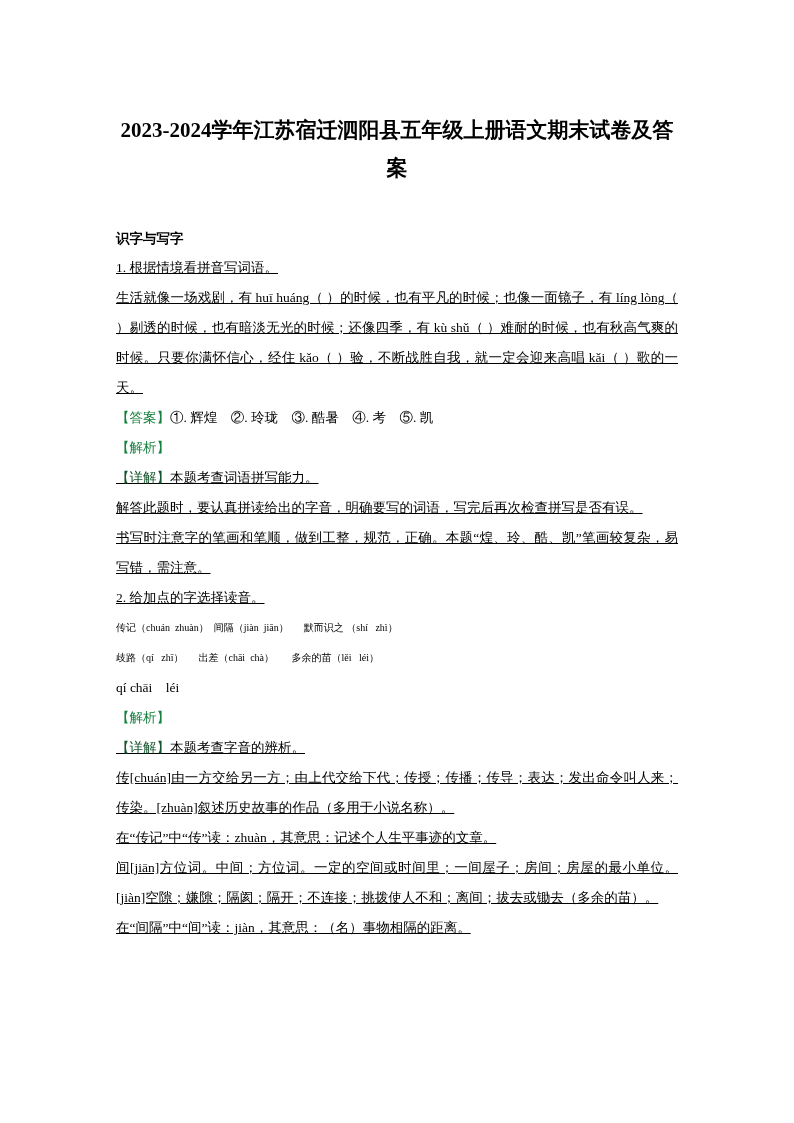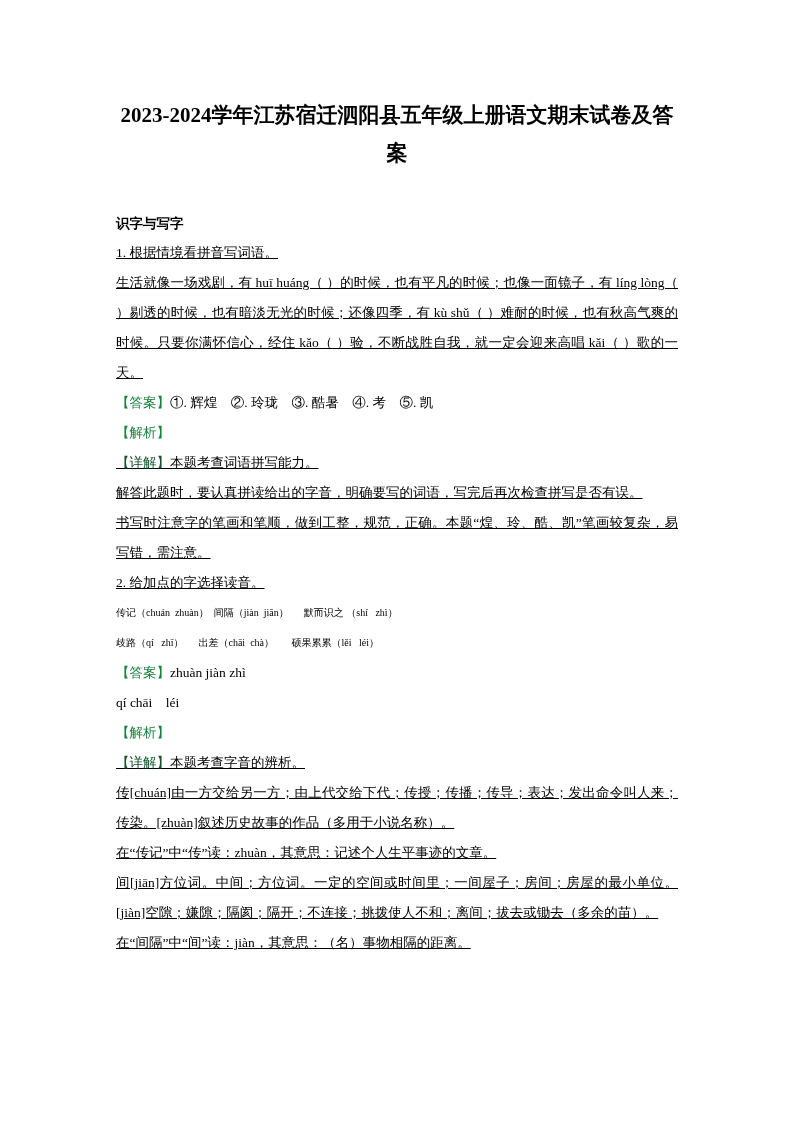"2023-2024学年江苏宿迁泗阳县五年级上册语文期末试卷及答案" .page { padding: 0 116px 0 116px -> 15px 116px 0 116px }
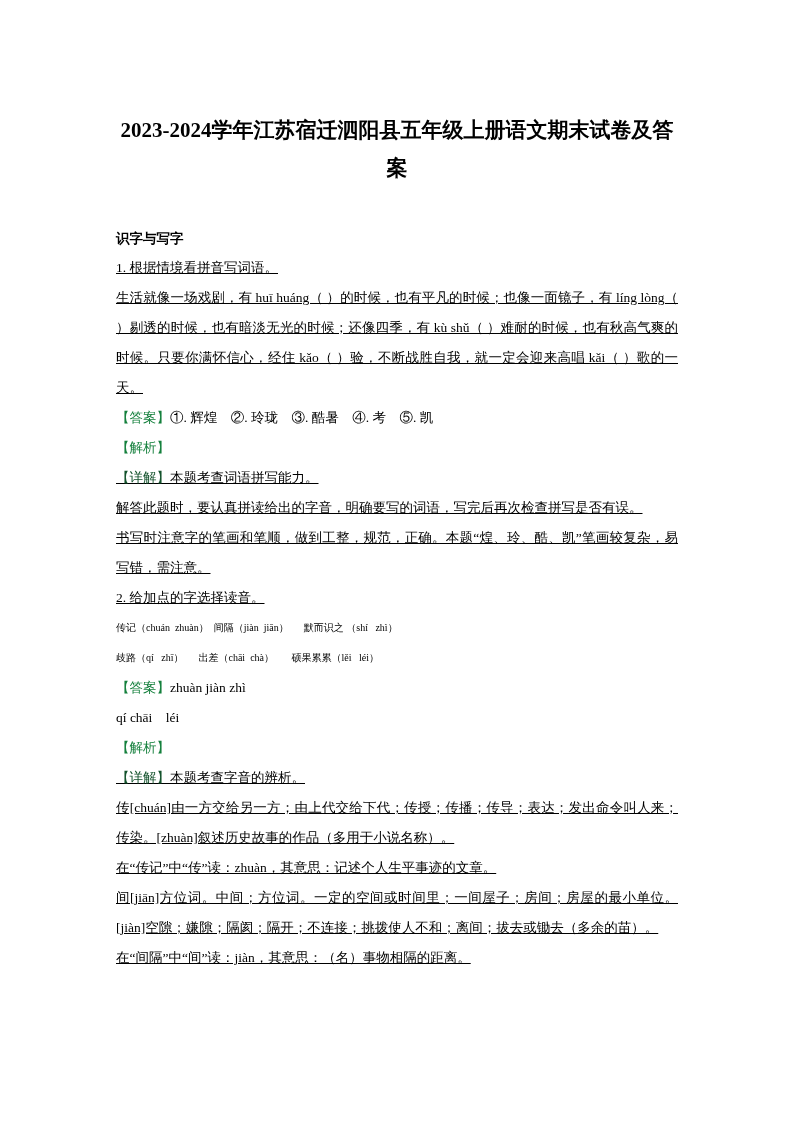"歧路（qí zhī） 出差（chāi chà） 硕果累累（lěi" p.q-line { text: 硕果累累 -> 多余的苗 }
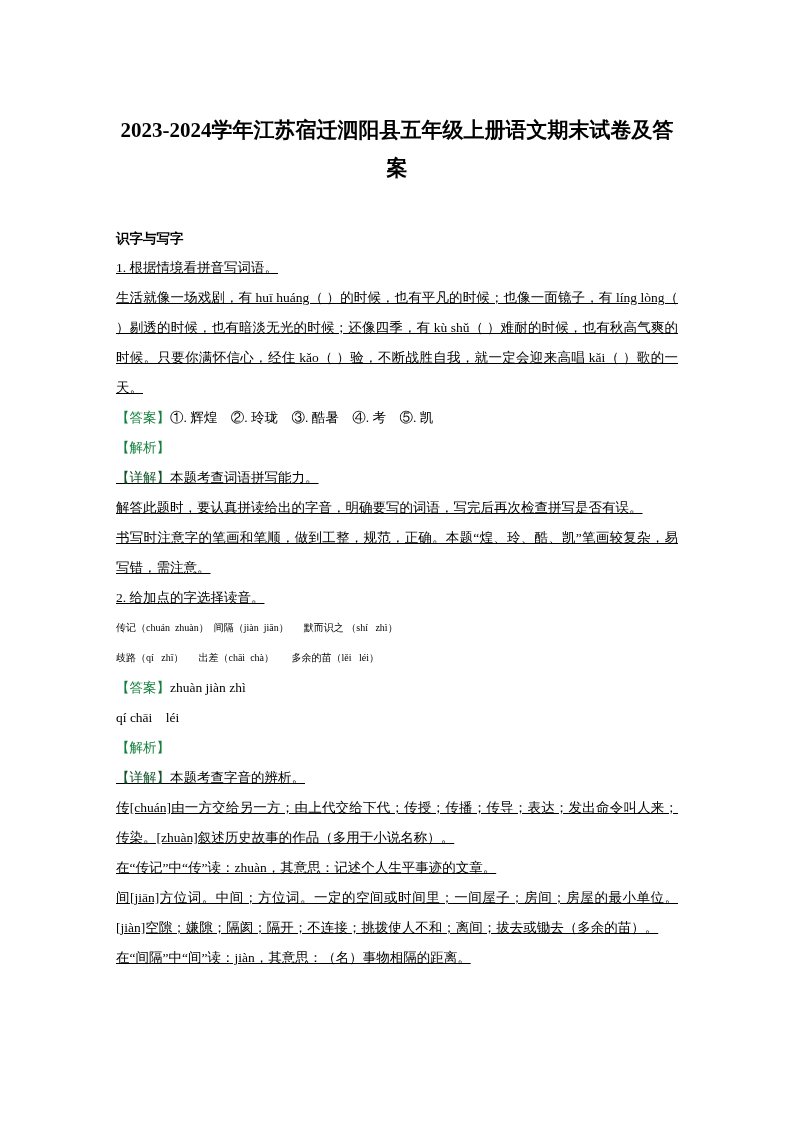"【答案】zhuàn jiàn zhì" p.ans-line { html: <p><span>【答案】</span><span>zhuàn jiàn zhì</span></p> -> none }
